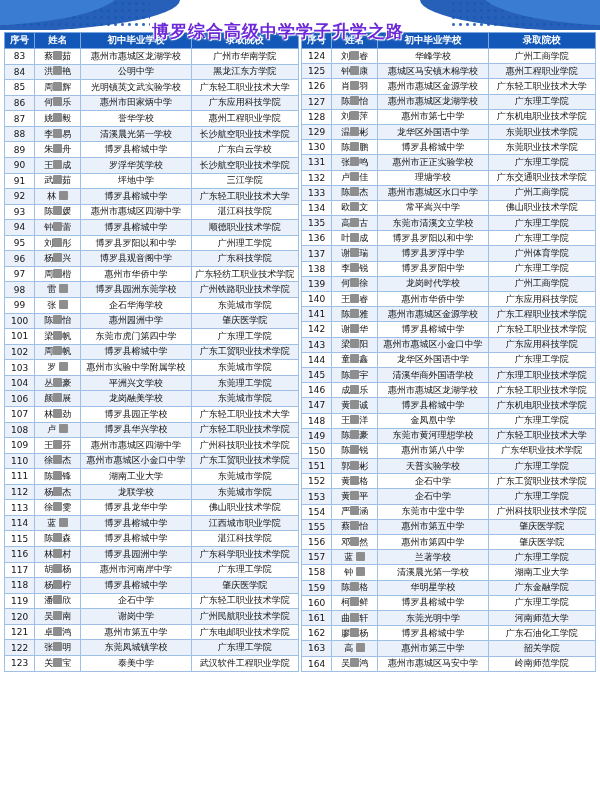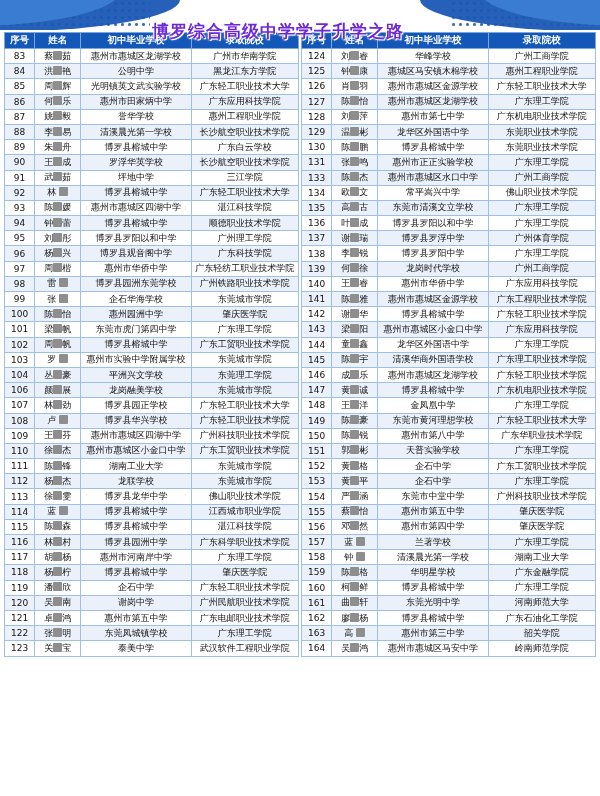"132" tr.norm { html: none -> <tr> <td>132</td> <td>卢<span></span>佳</td> <td>理塘学校</td> <td>广东交通职业技术学院</td> </tr> }
